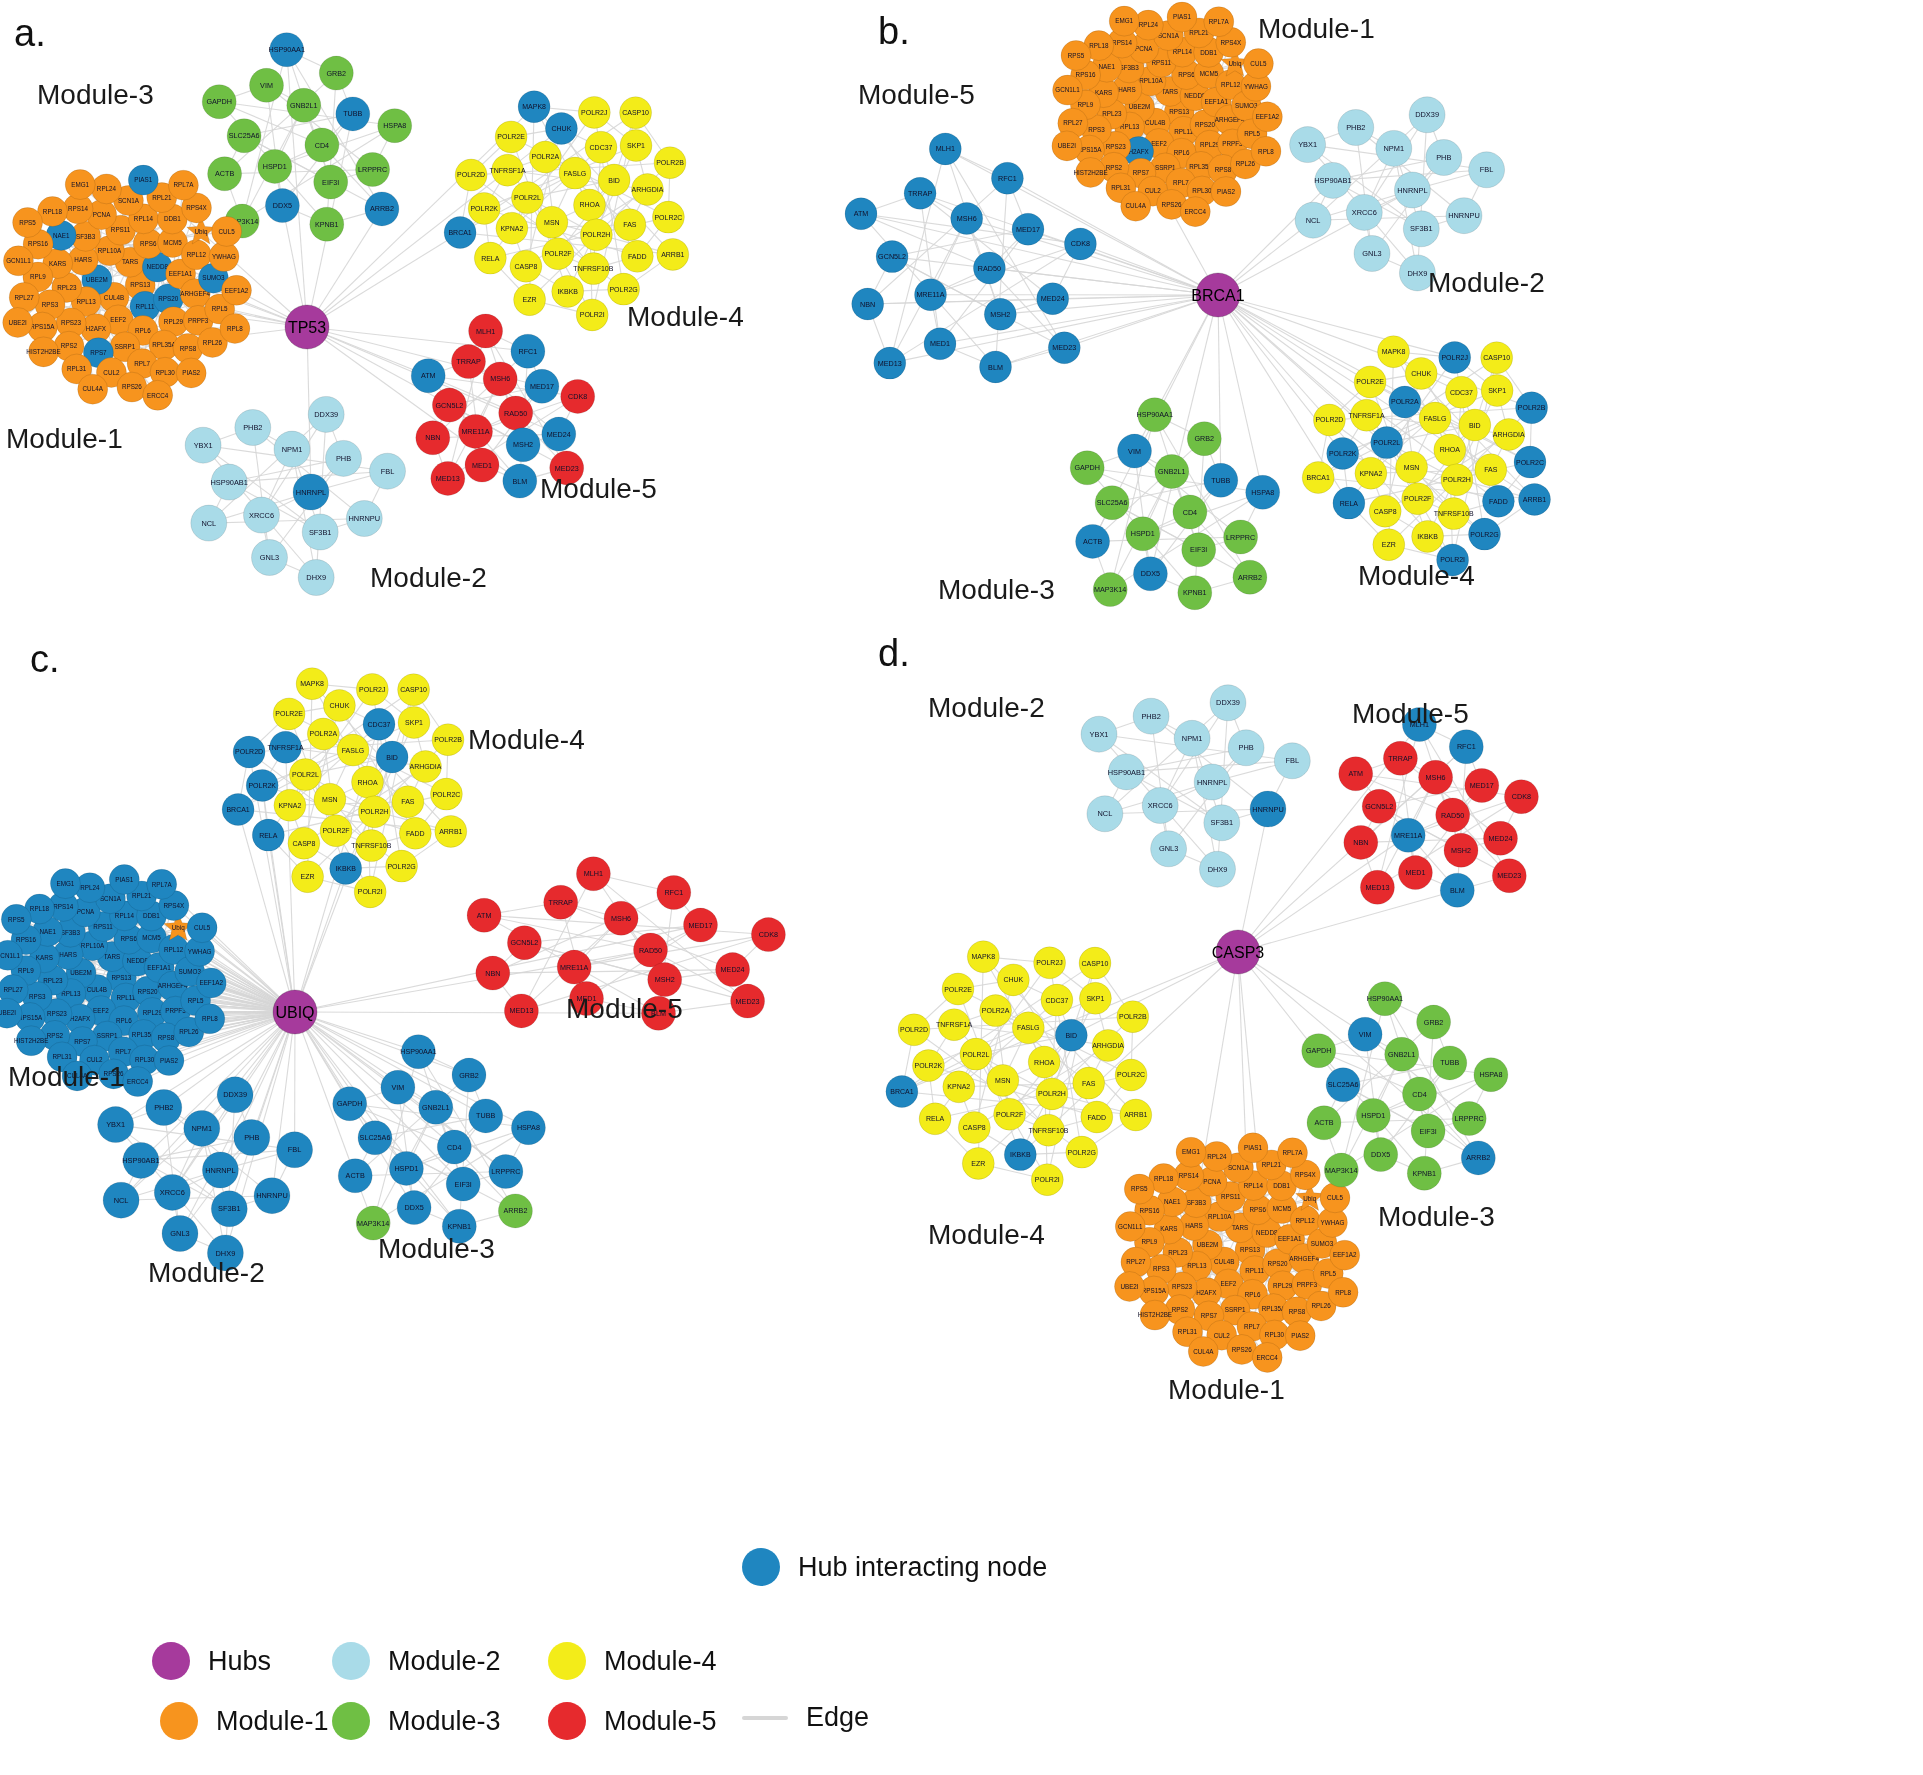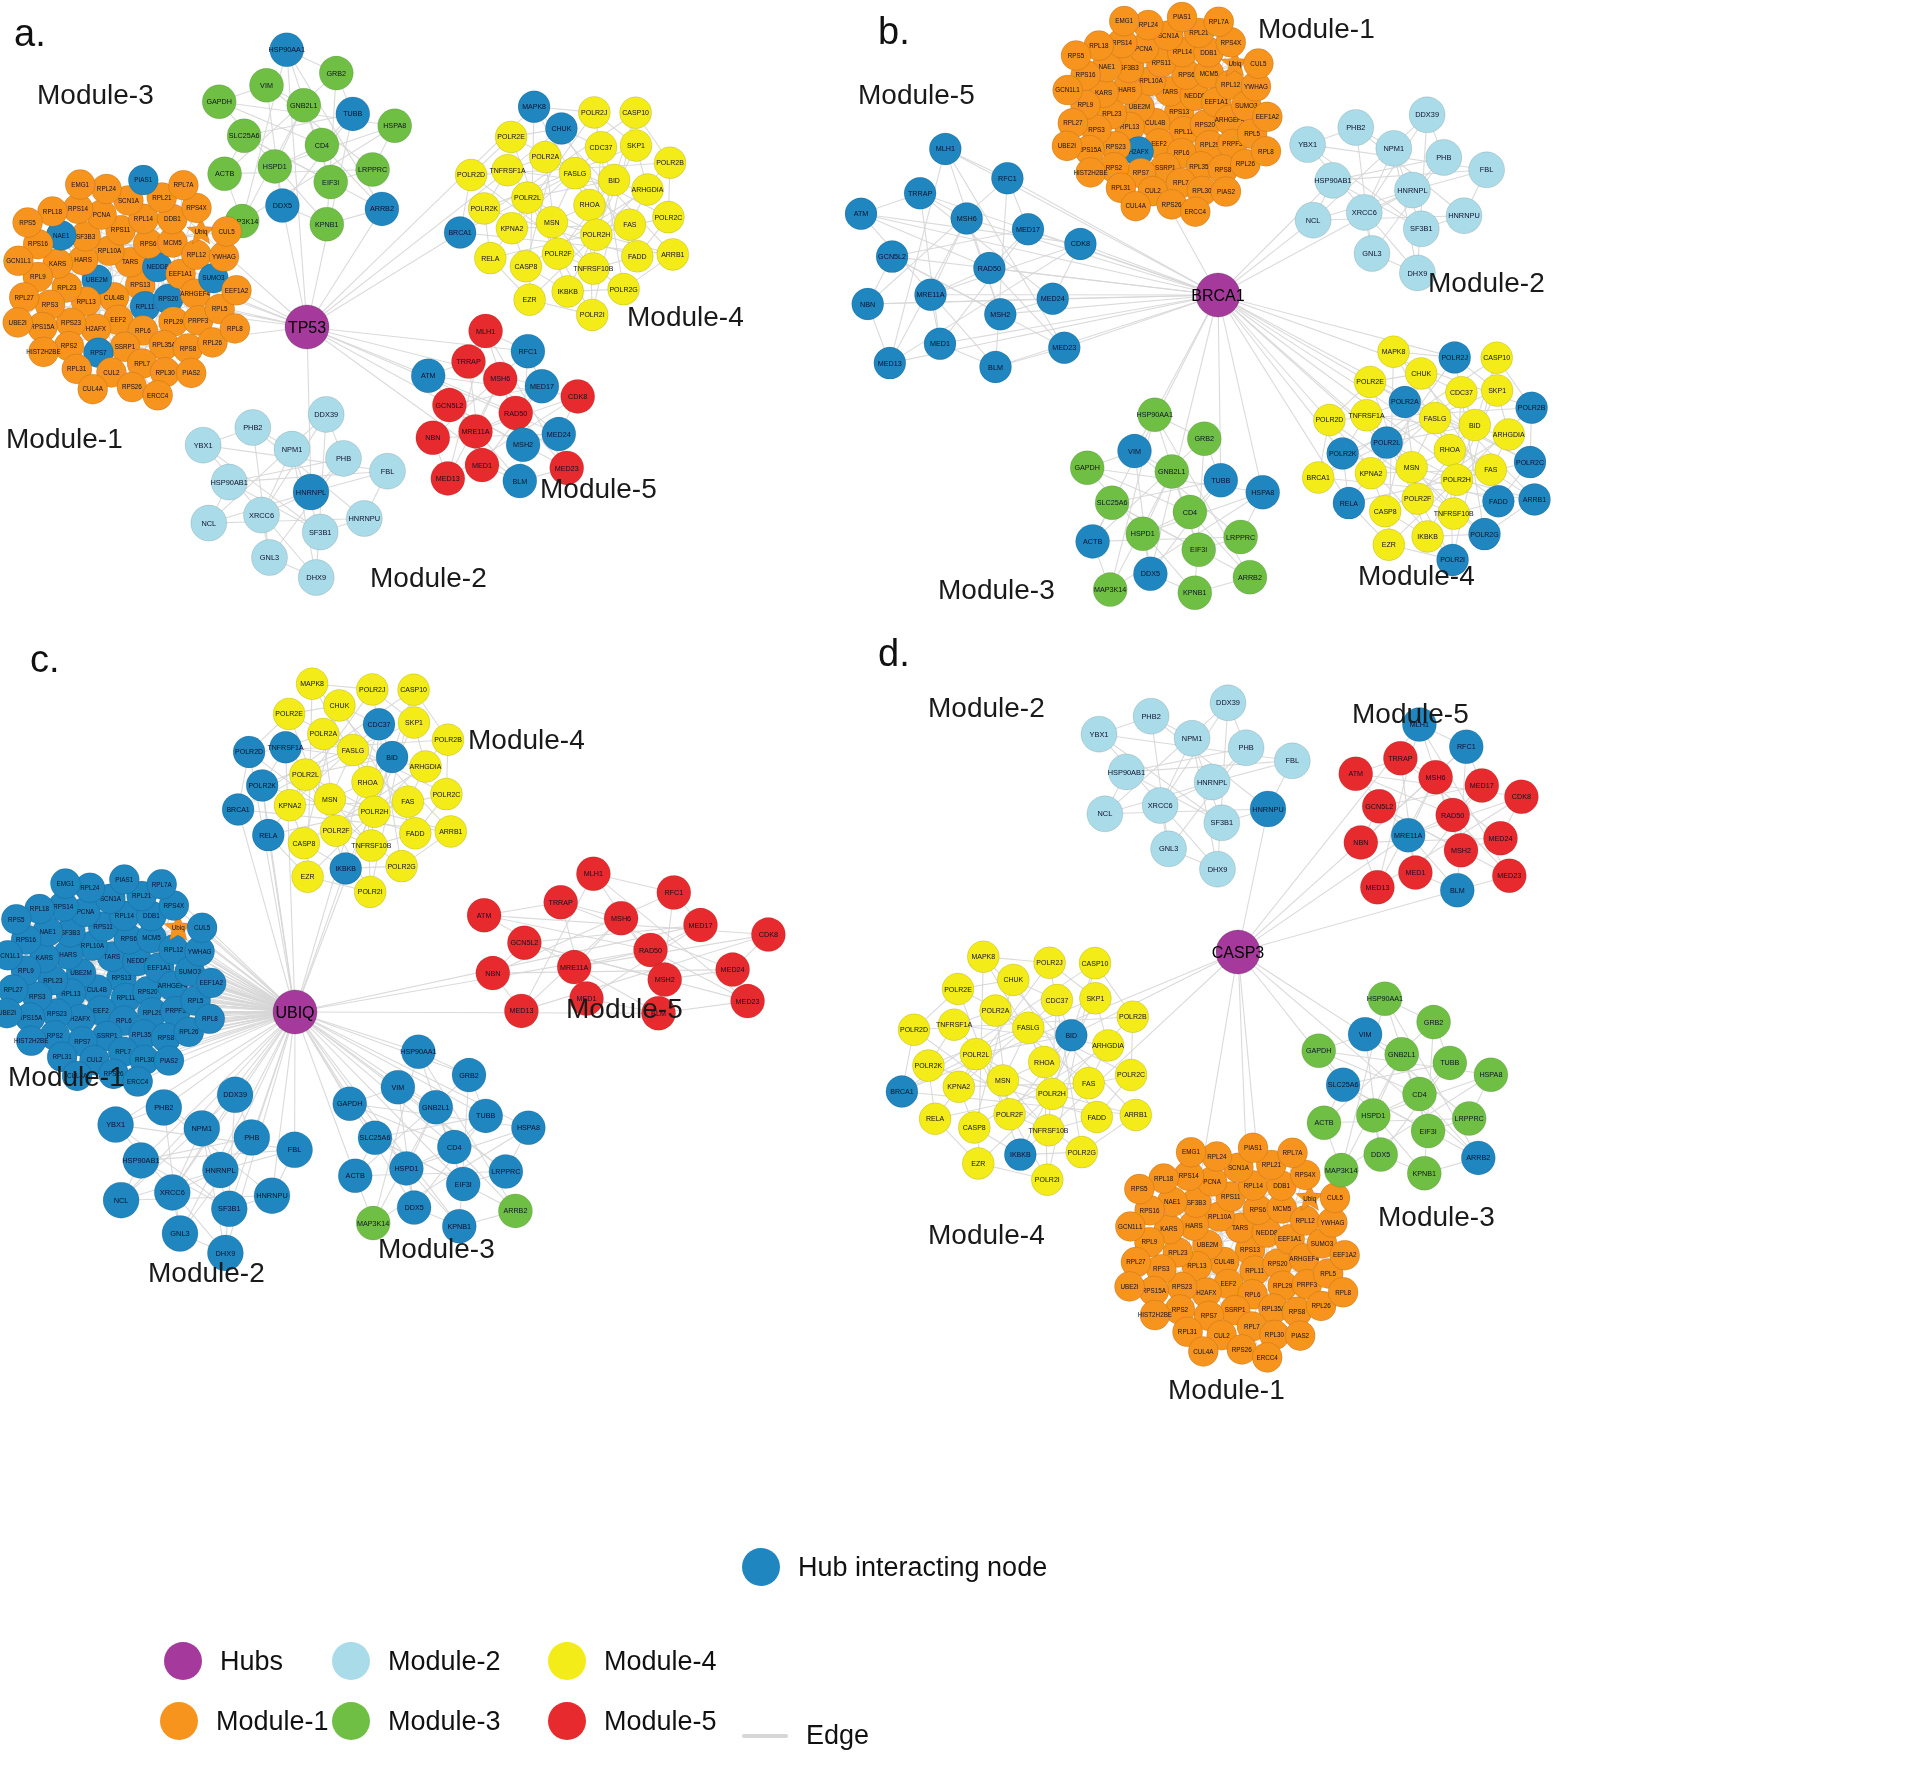"Hubs" .li-hubs { left: 164px -> 152px }
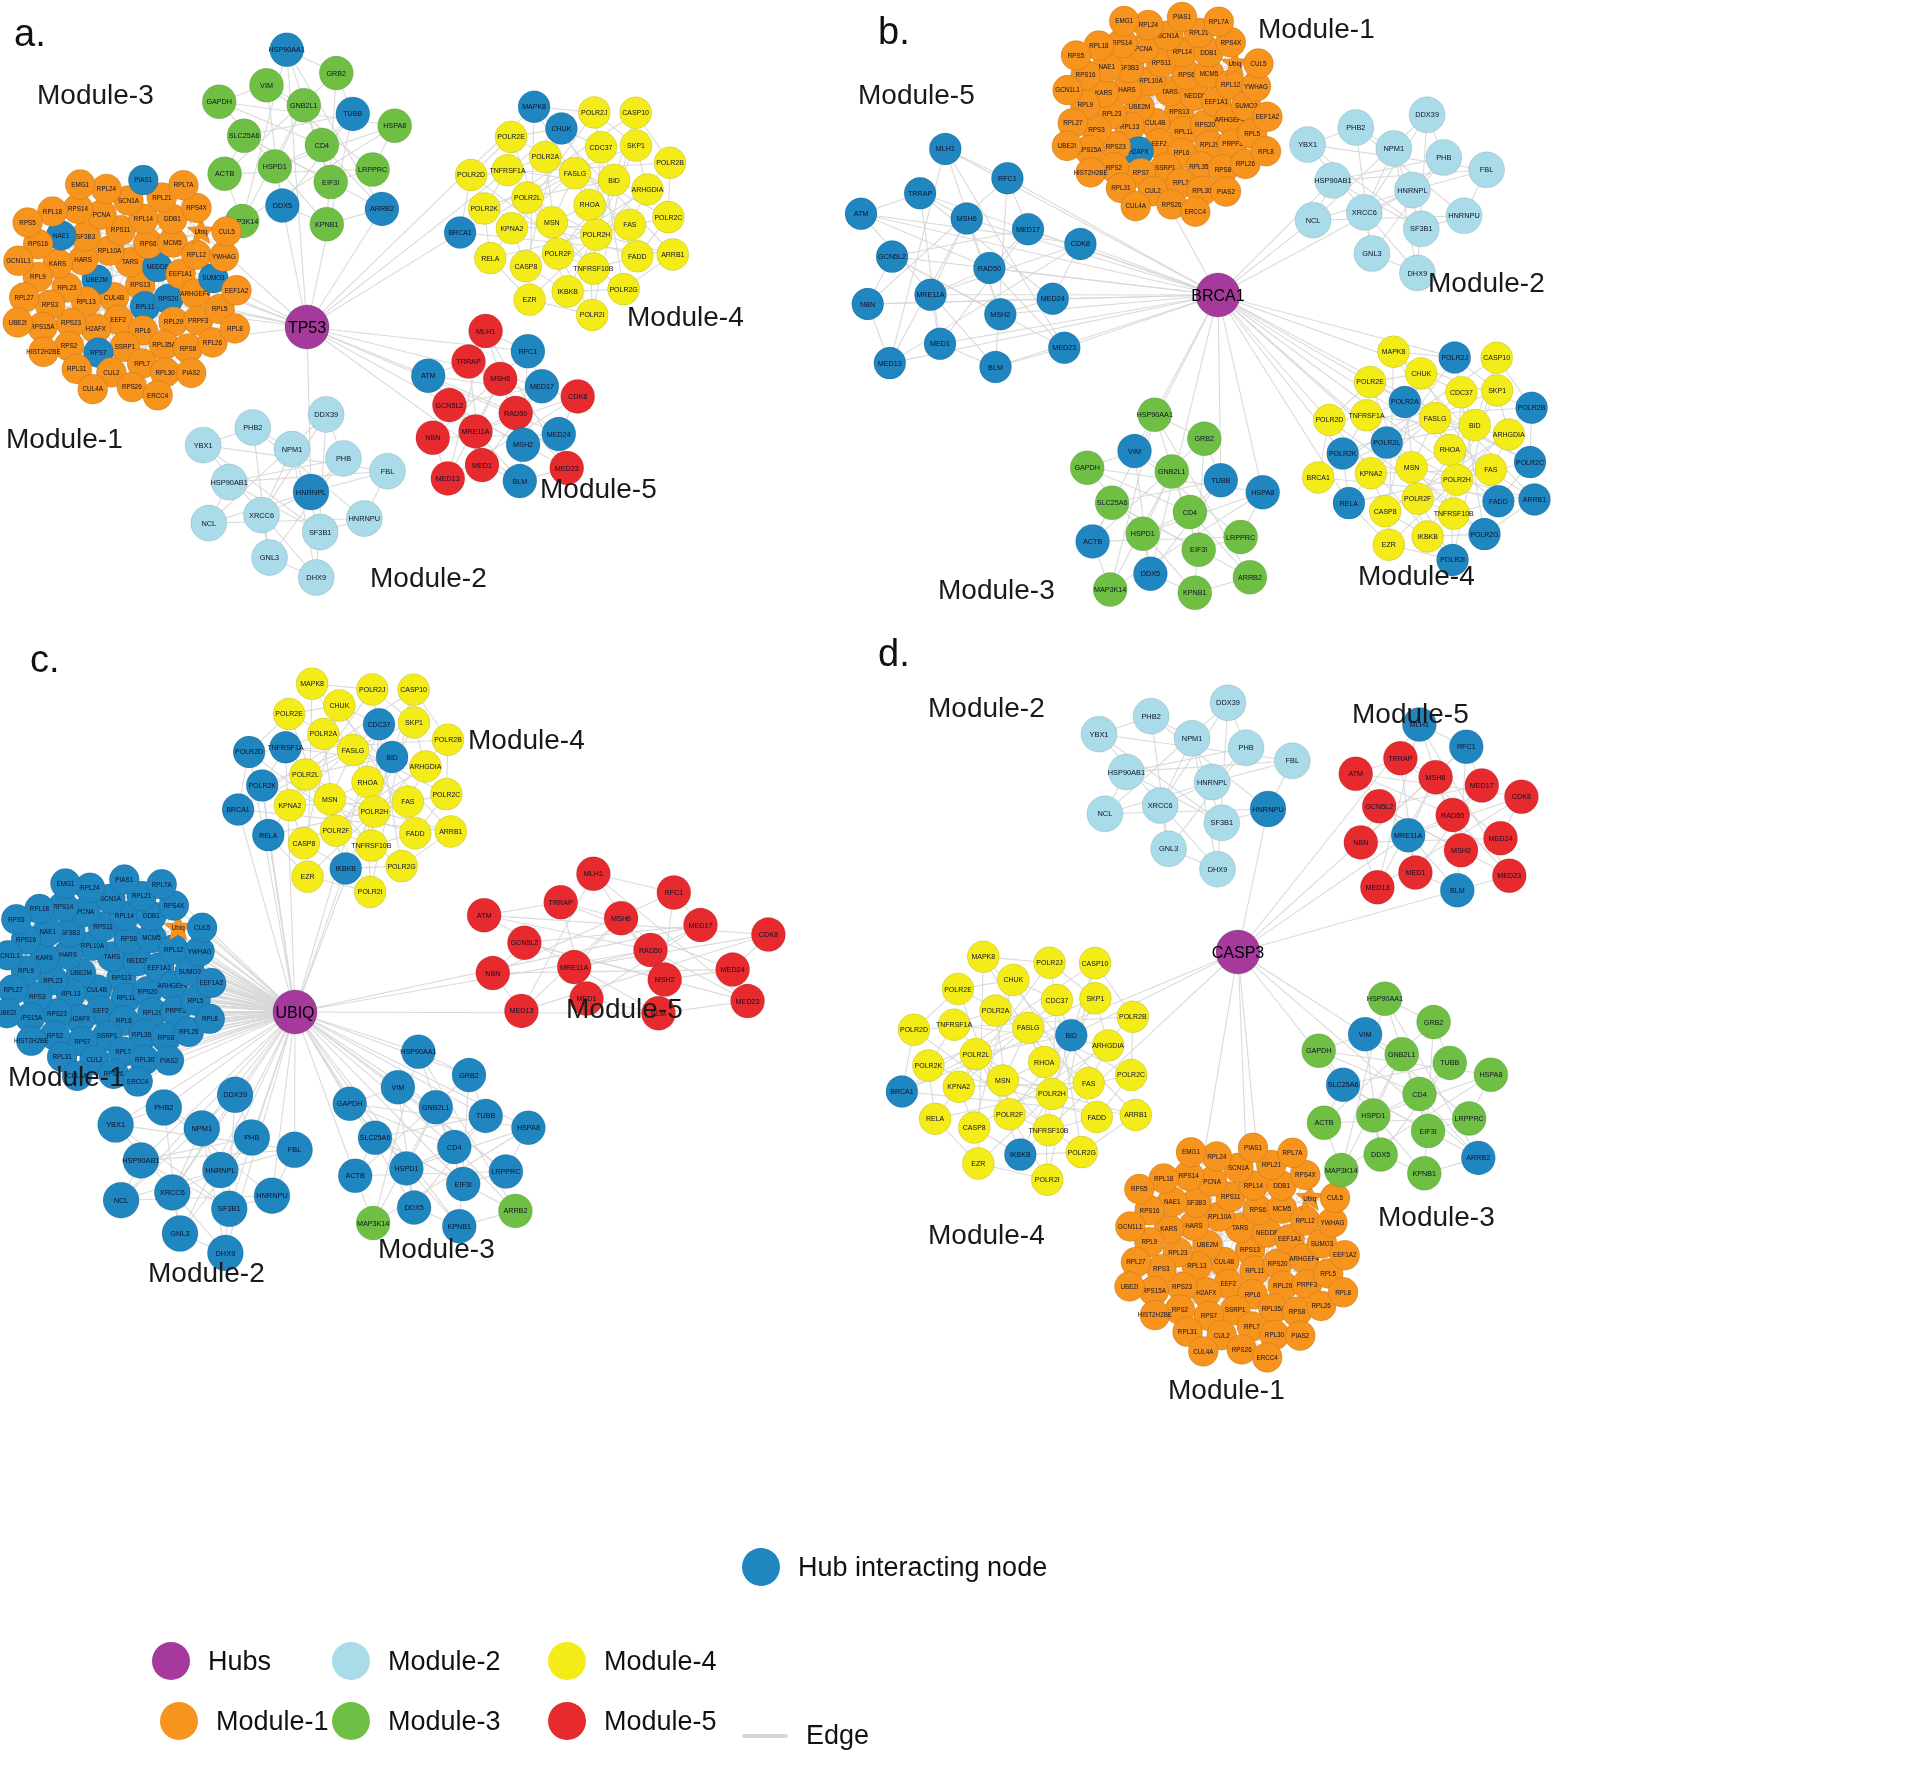"Edge" .li-edge { margin-top: 18px -> none }
